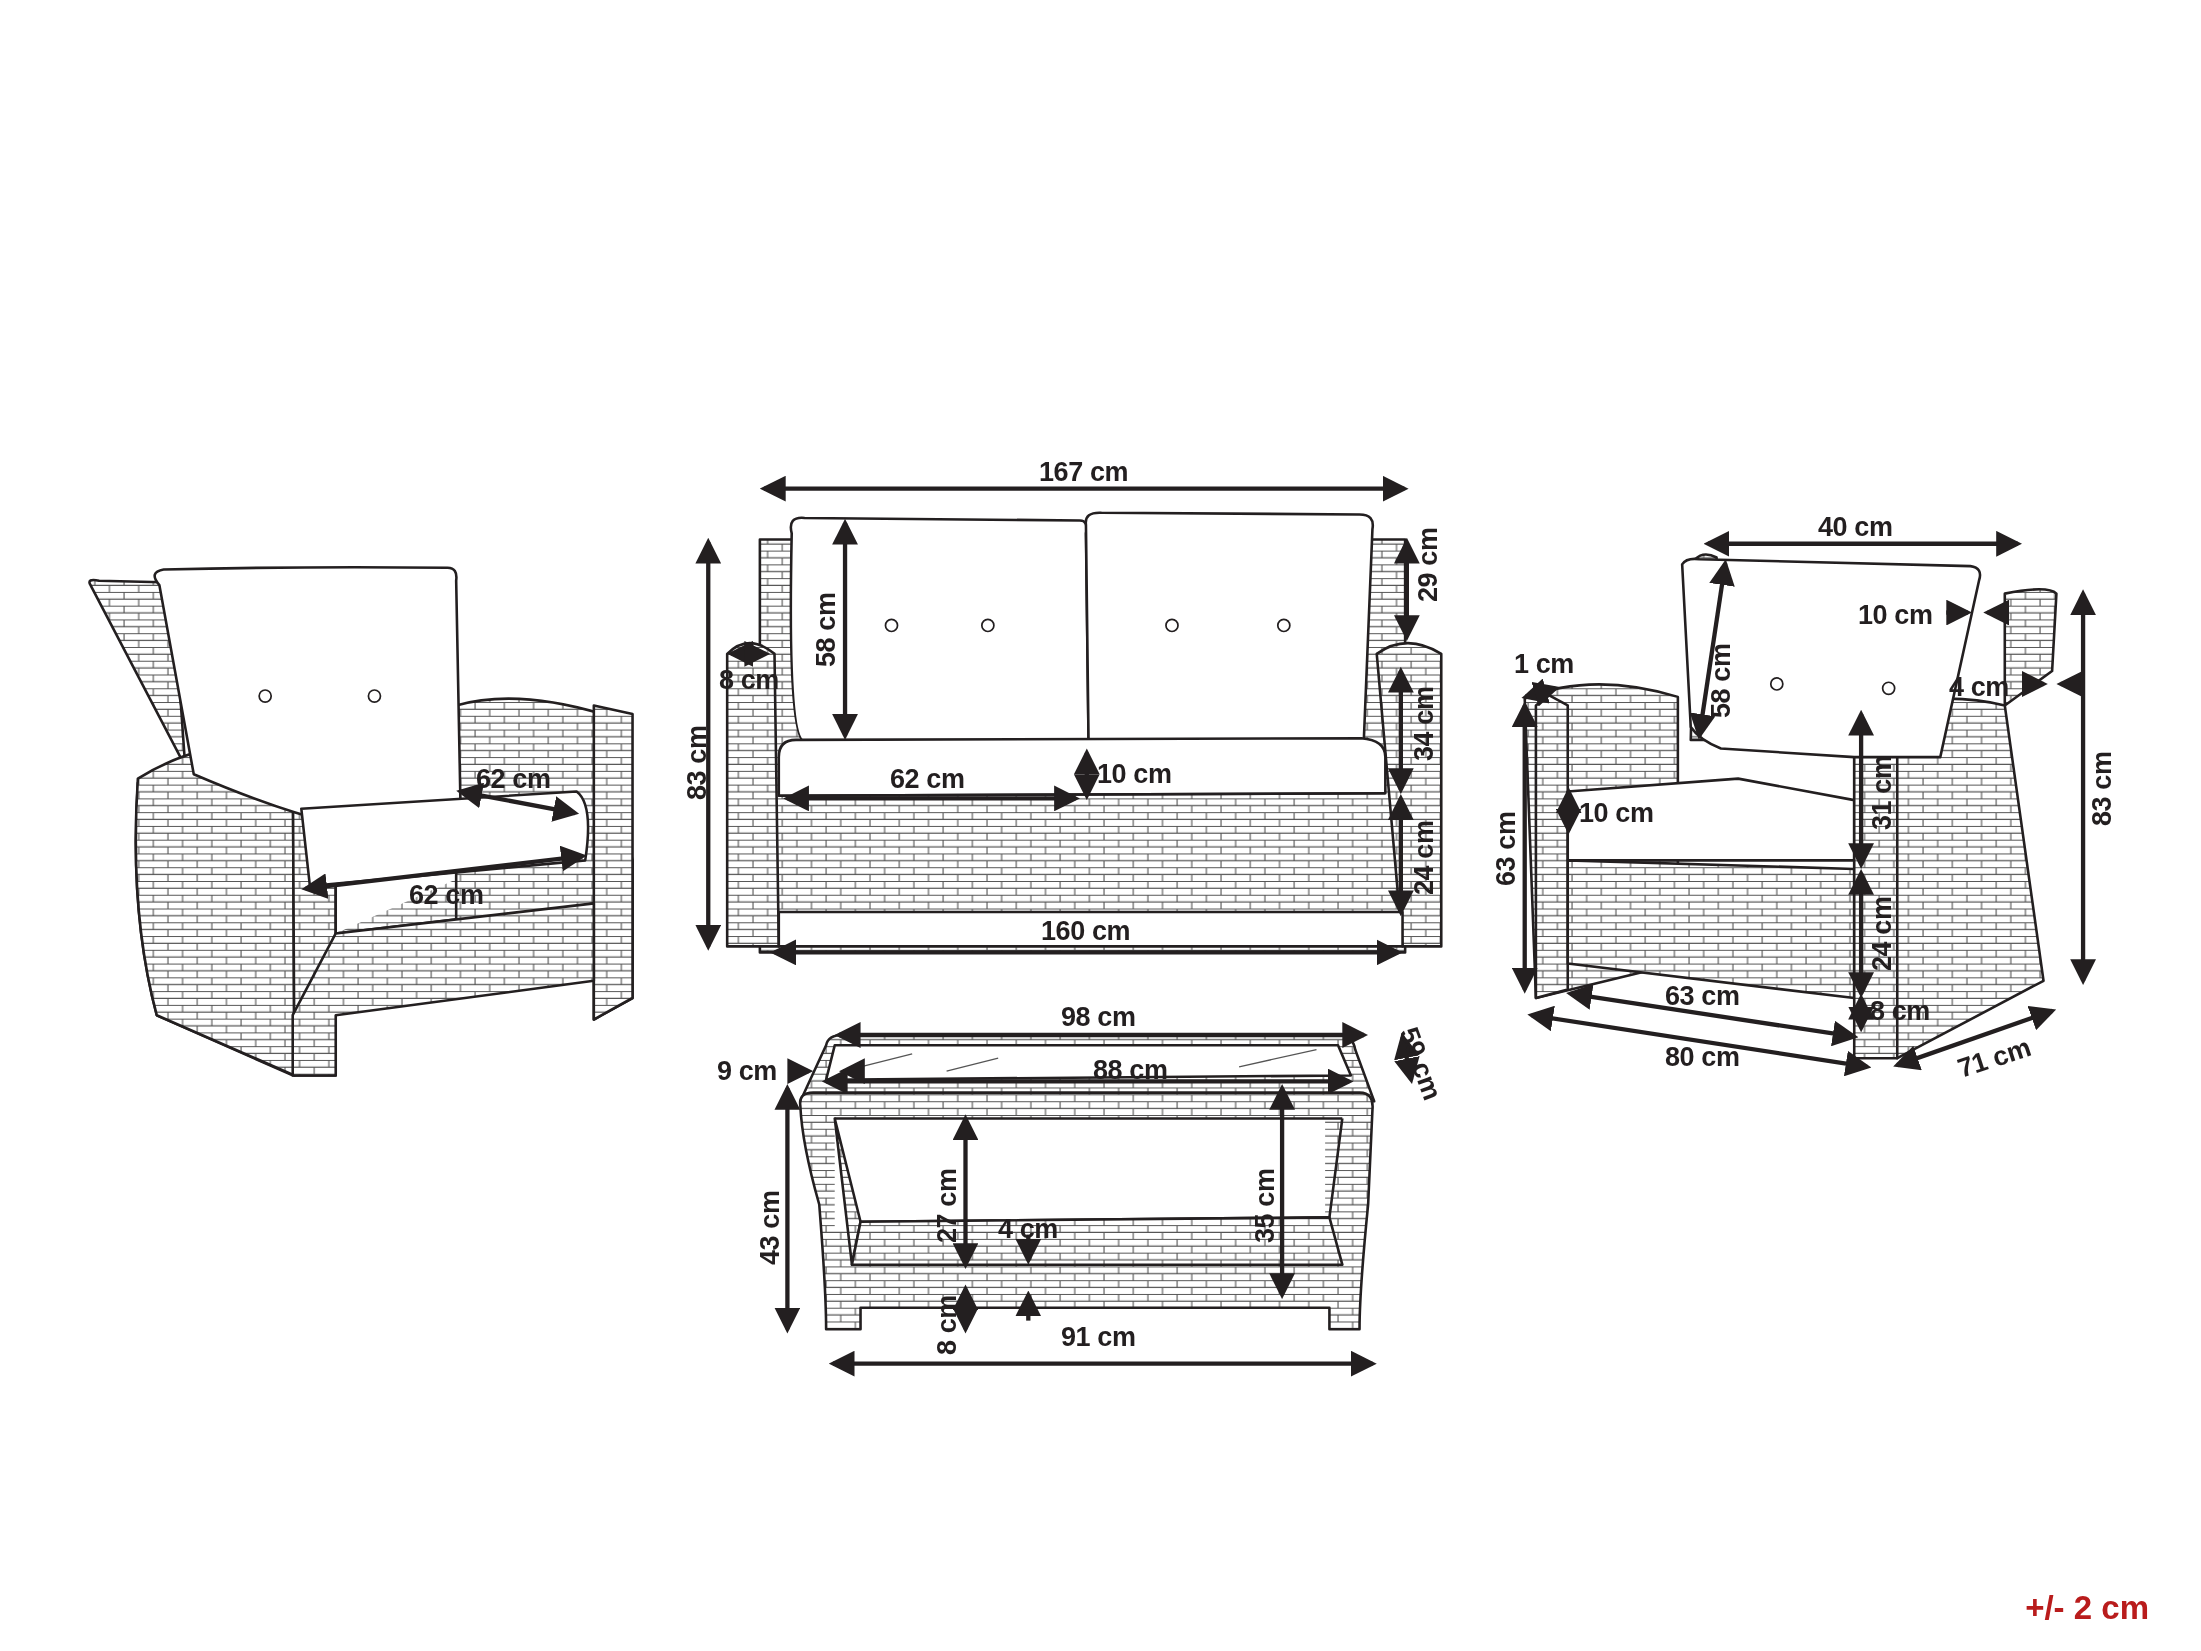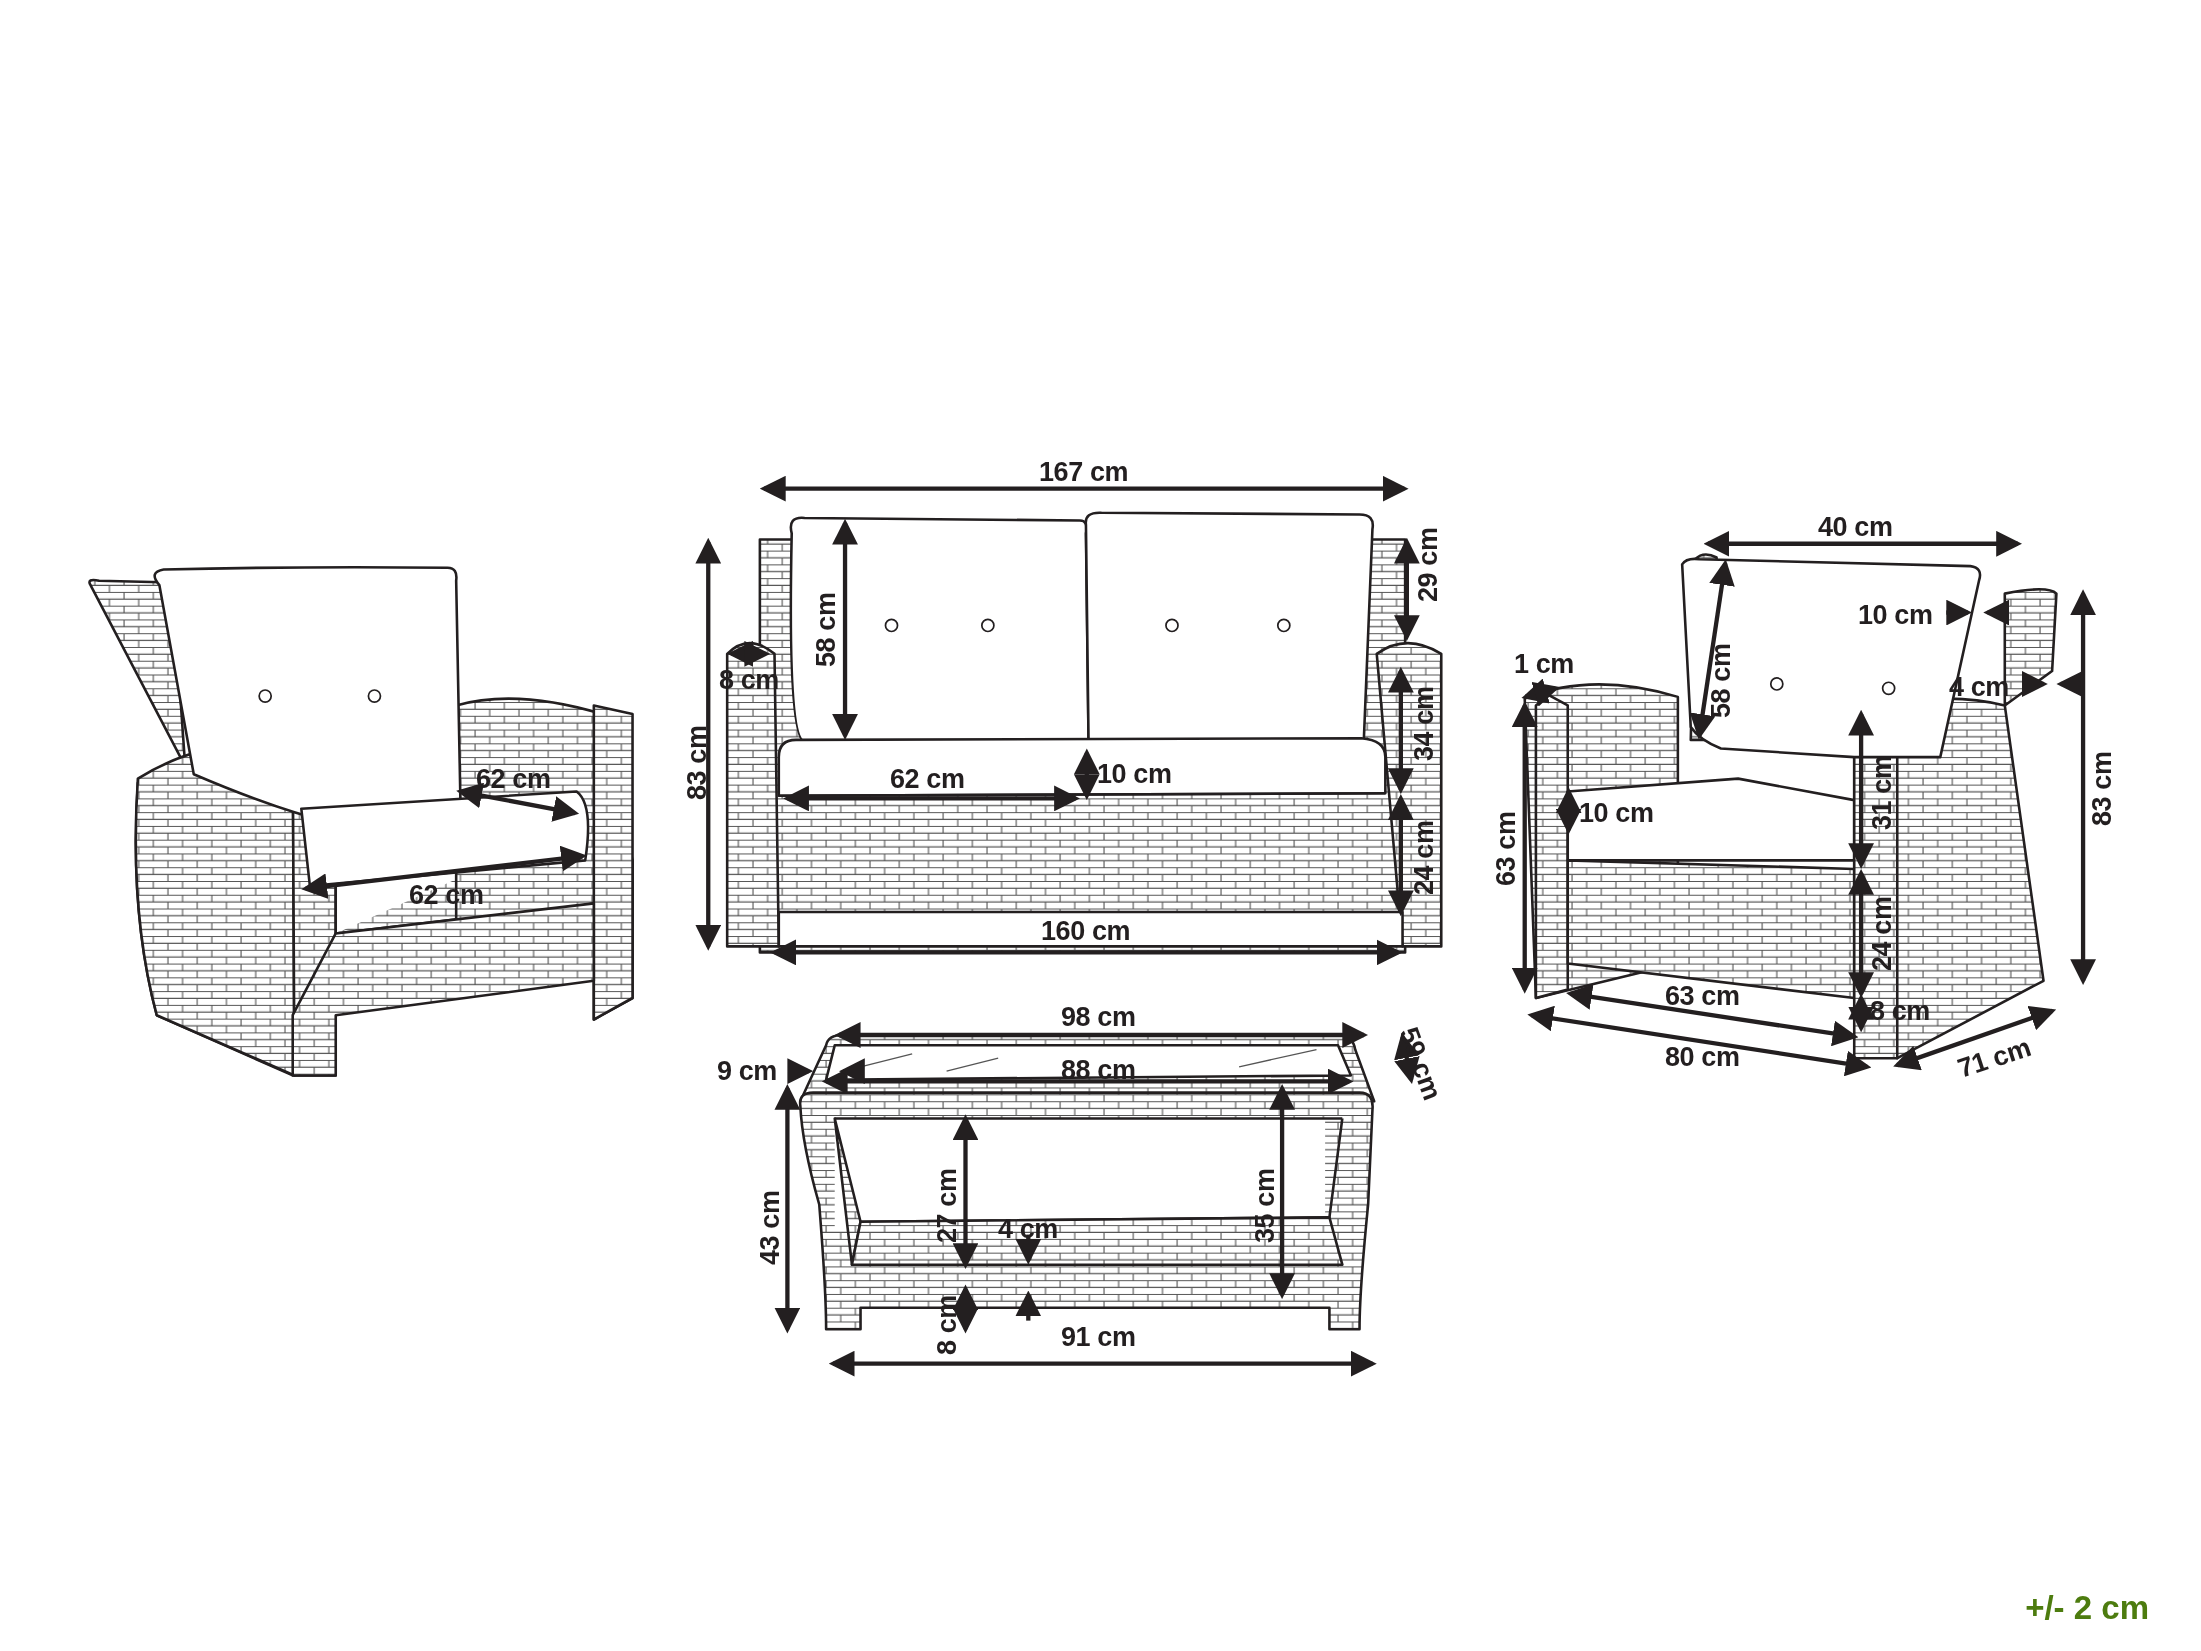"88 cm" div.lbl { left: 1061px -> 1093px }
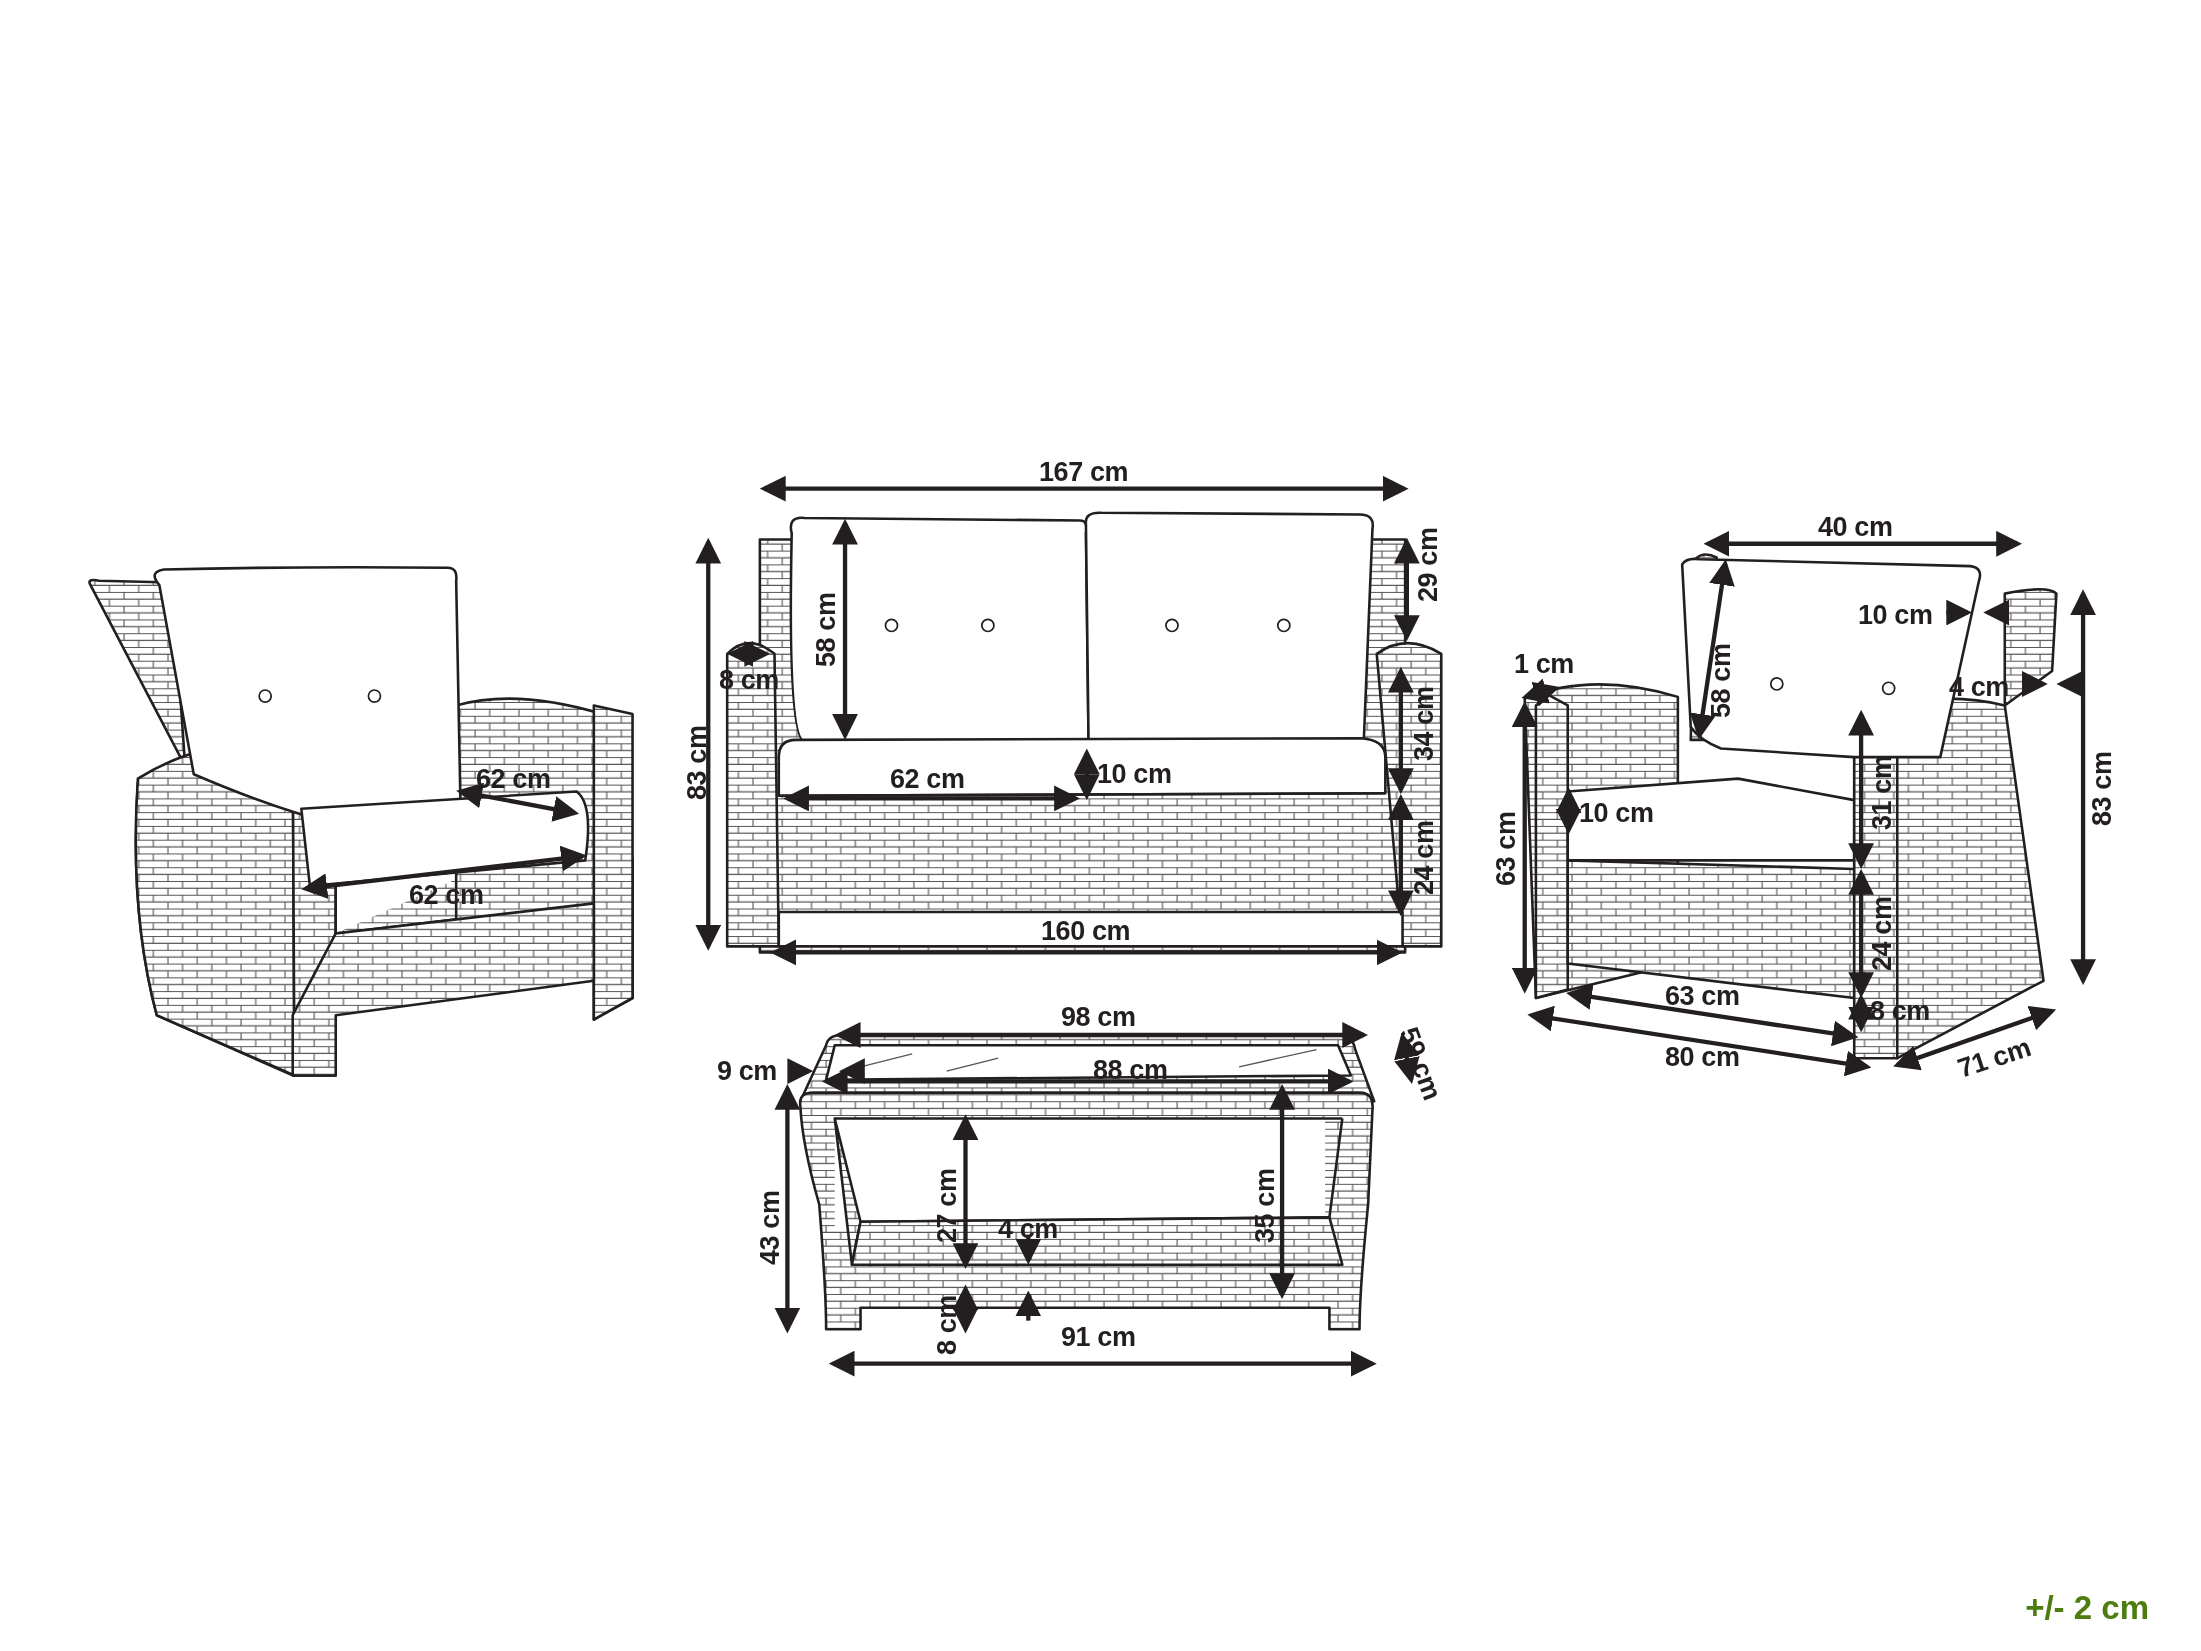"+/- 2 cm" .tol { color: #4d7c0f -> #b91c1c }
